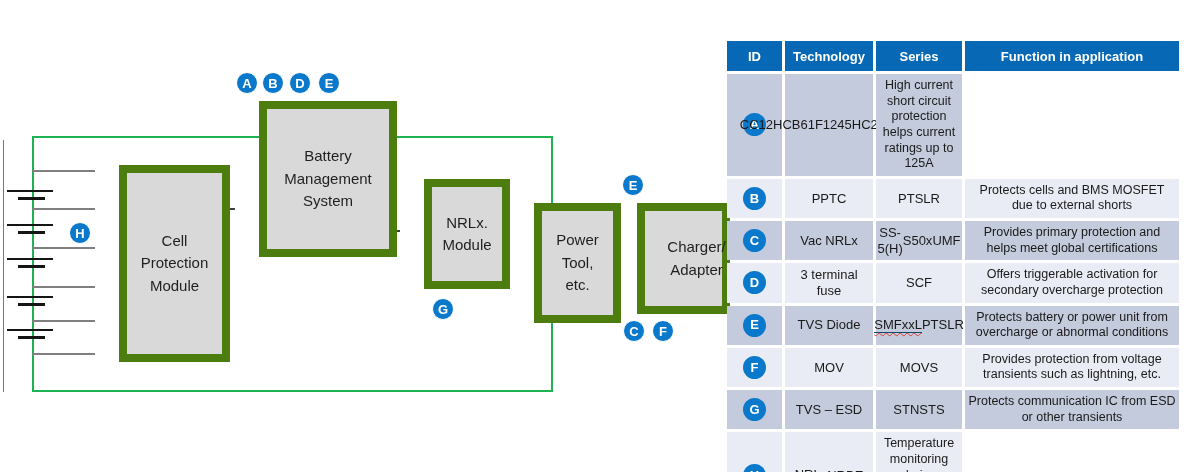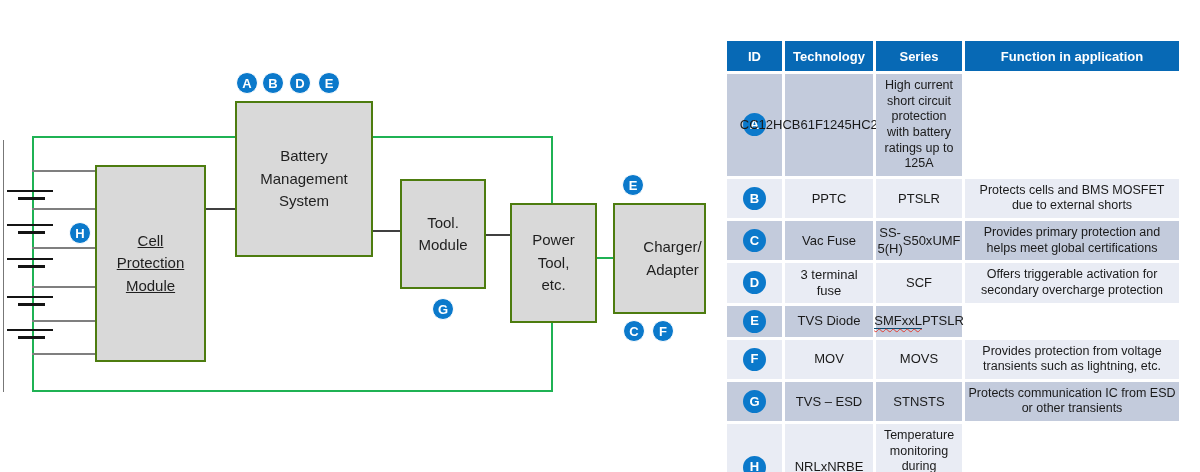"High current short circuit protection" div.tcell { text: with battery -> helps current }
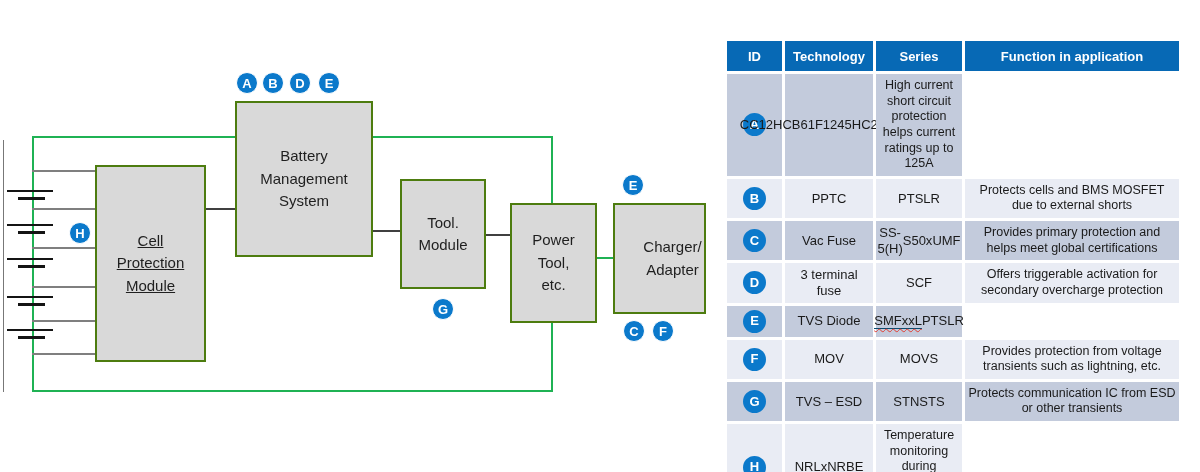"Battery" .dbox { border: 2px solid #4d7c0f -> 8px solid #4d7c0f; margin-left: none -> 24px }
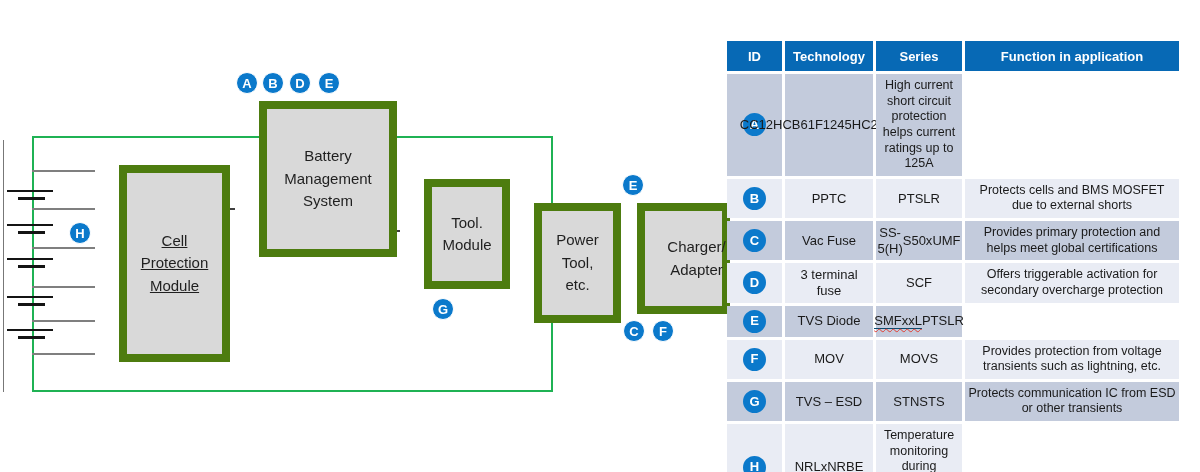"Tool." div.abs { text: Tool -> NRLx }
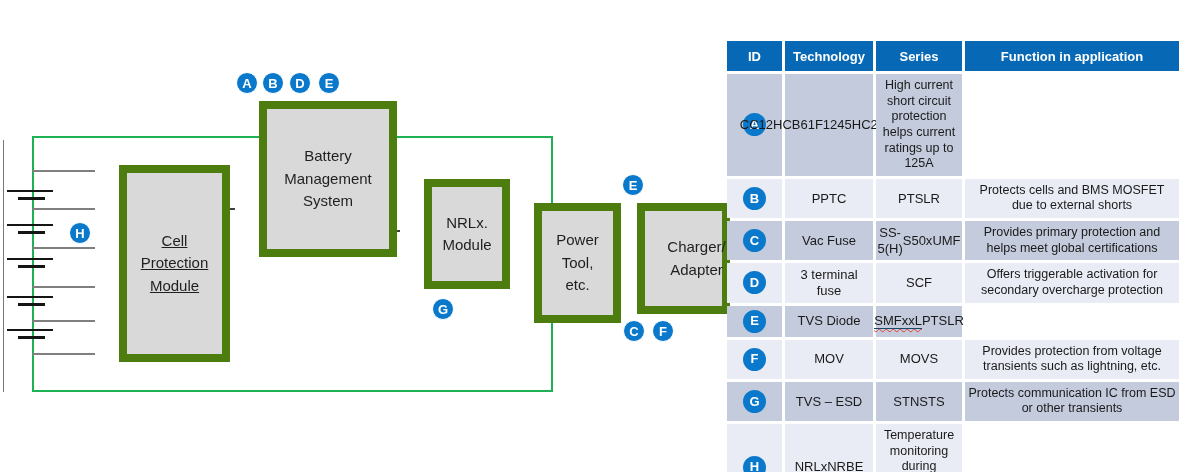"Cell" .box-cpm { text-decoration: underline -> none }
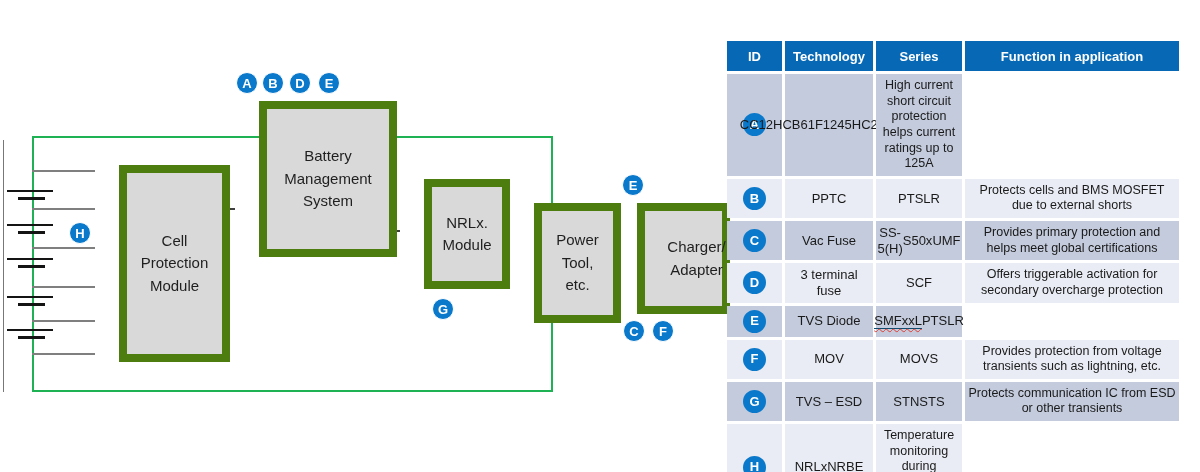"Vac Fuse" div.tcell { text: Fuse -> NRLx }
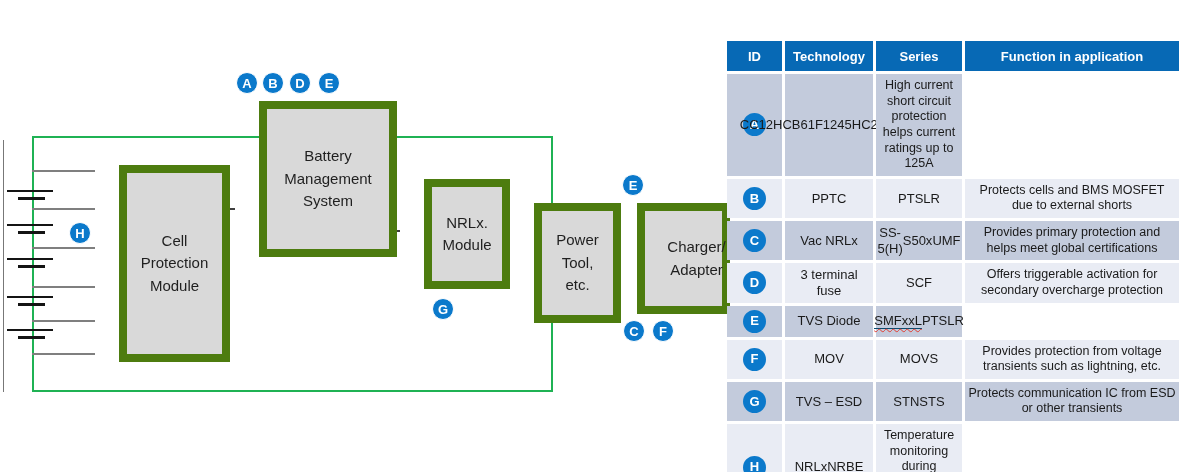"Protects battery or power unit" div.tcell { html: none -> <div>Protects battery or power unit from overcharge or abnormal conditions</div> }
